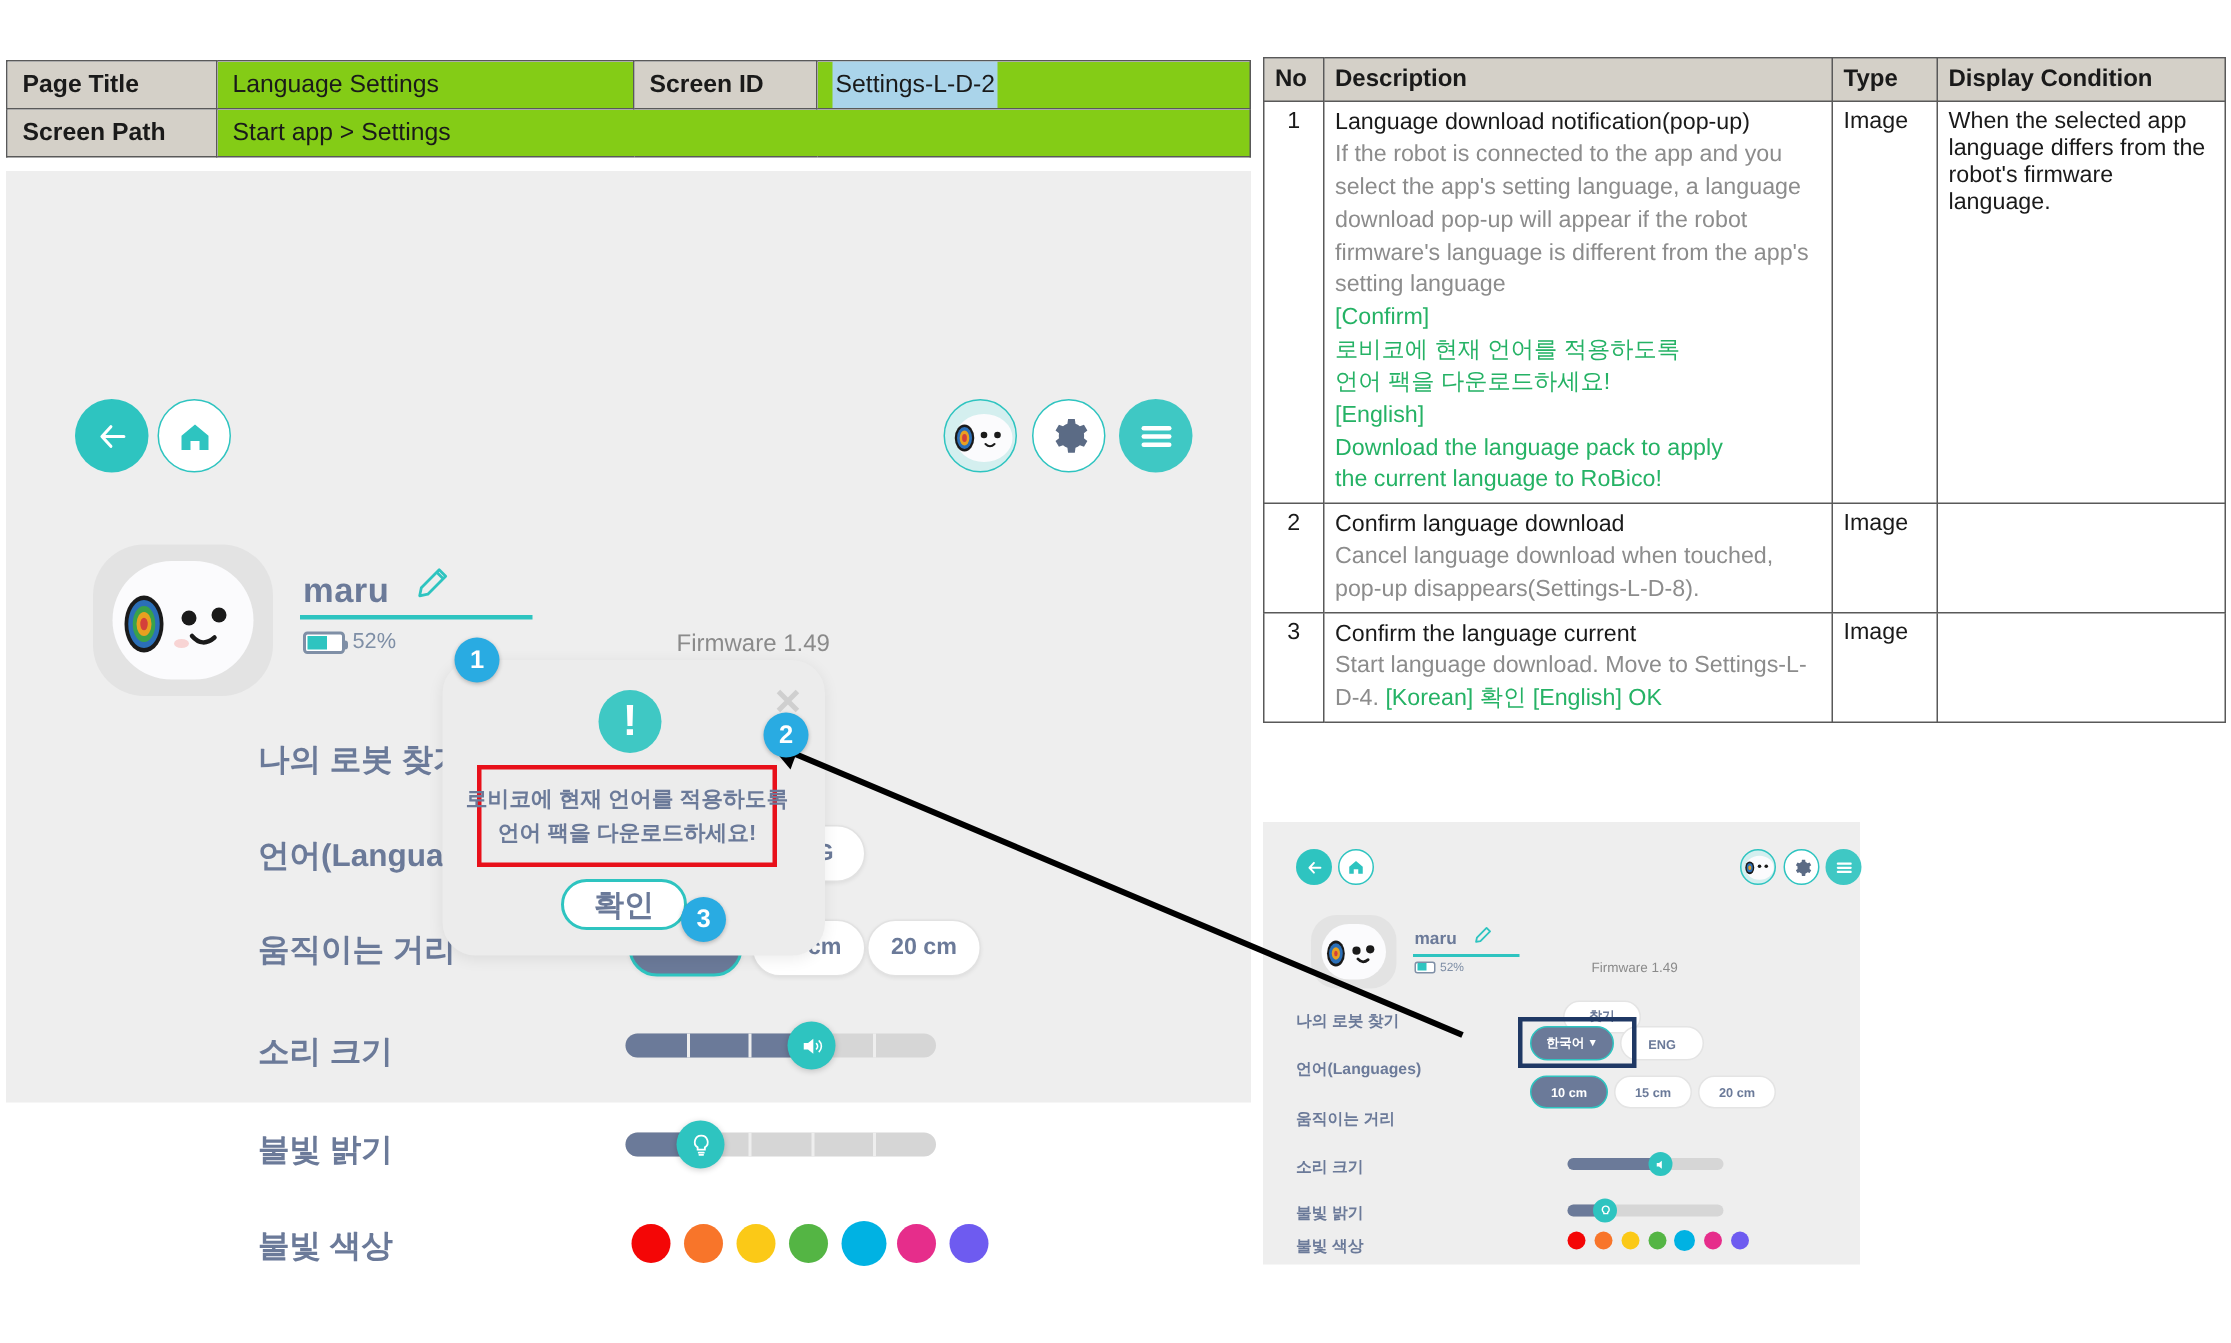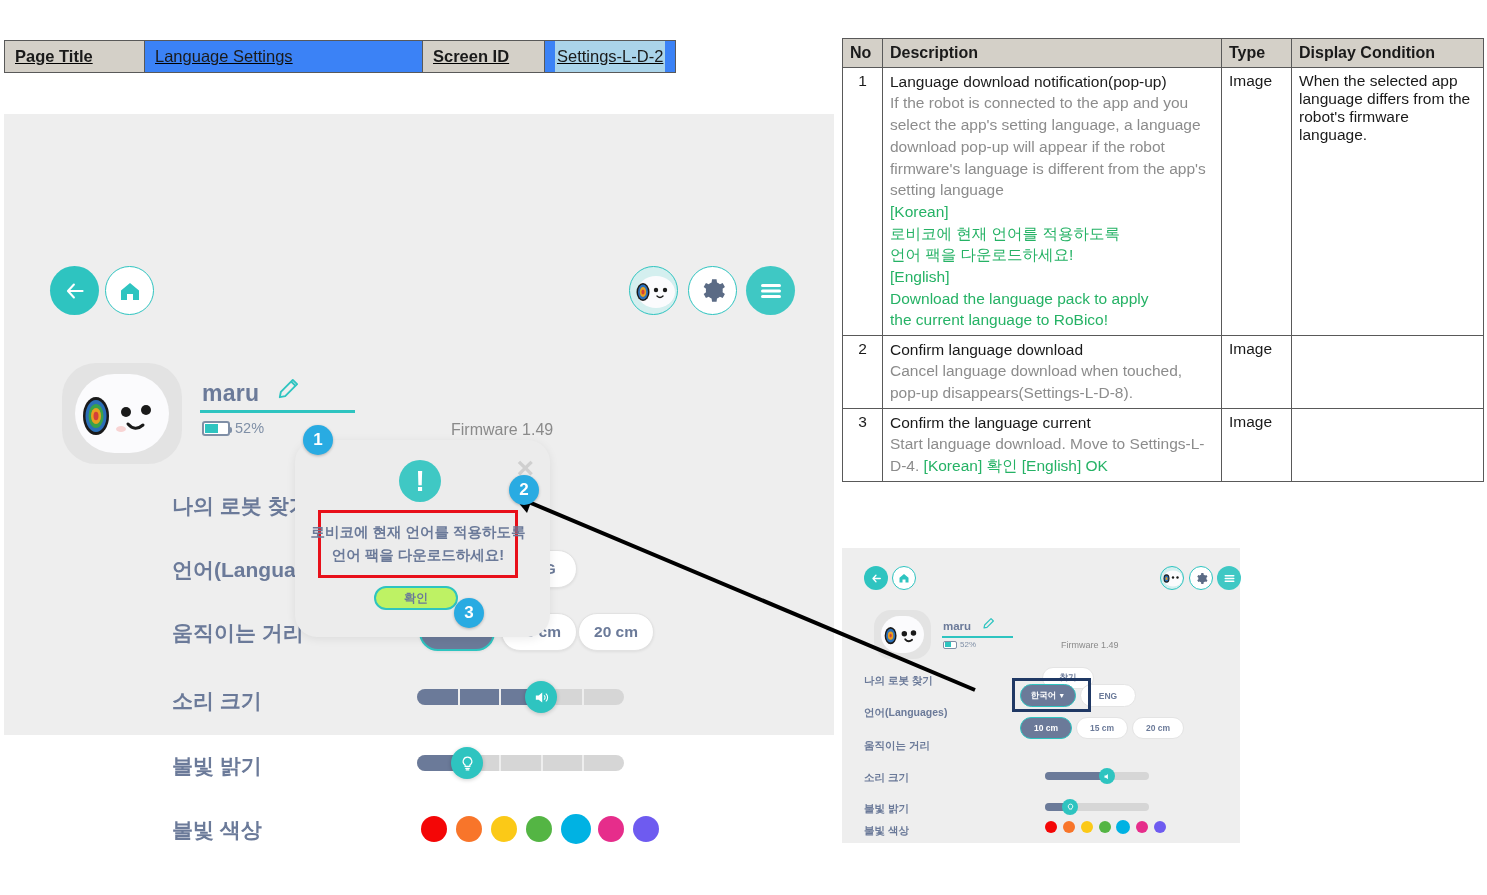"Page Title" .spec-table { text-decoration: underline -> none; width: 672px -> 830px }
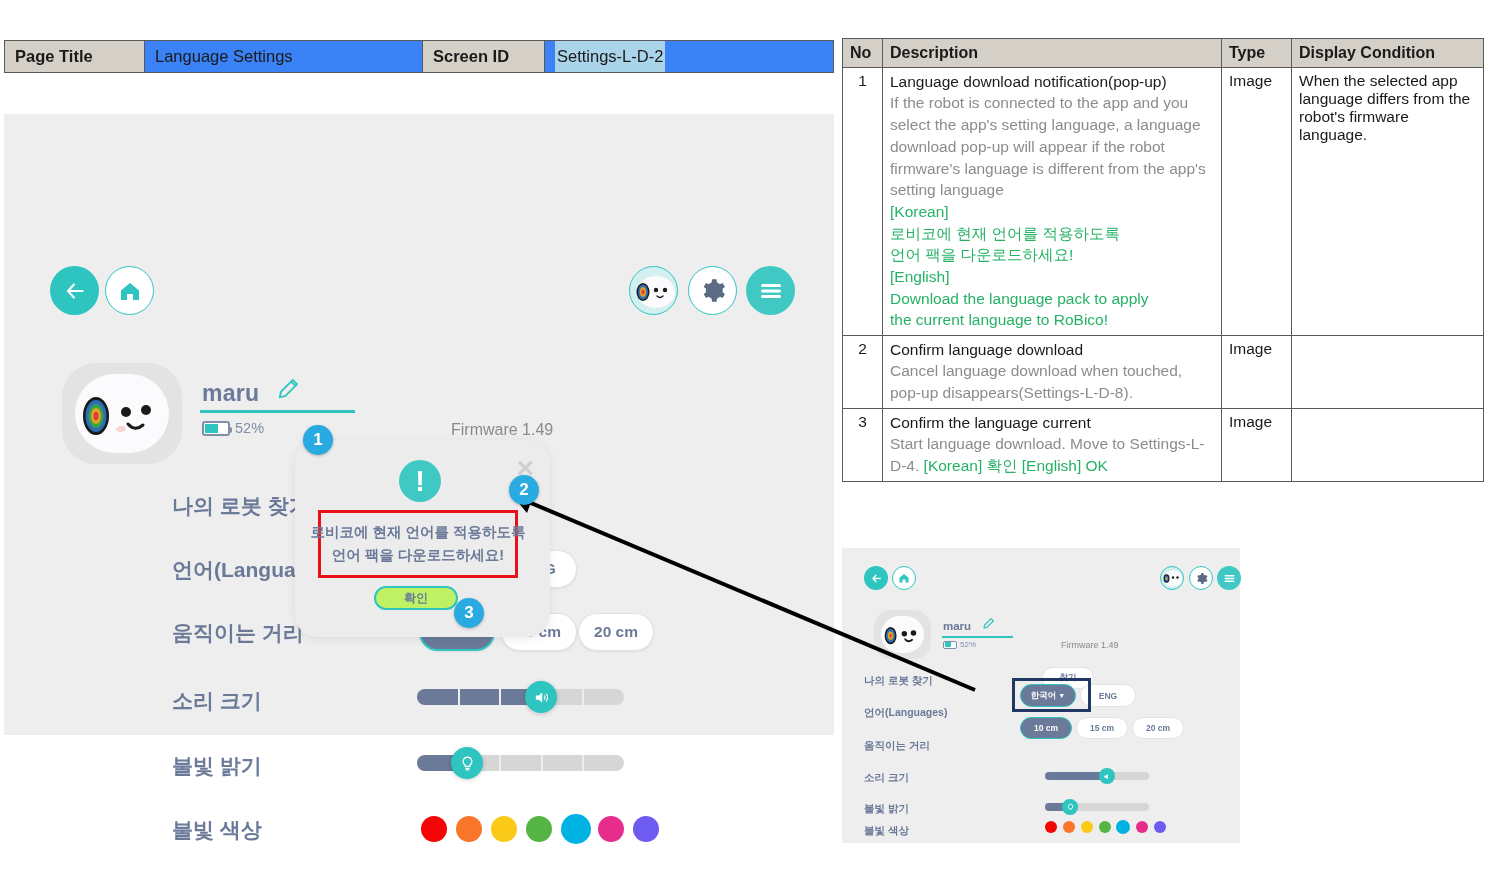"Language Settings" .spec-val { background: #3b82f6 -> #84cc16 }
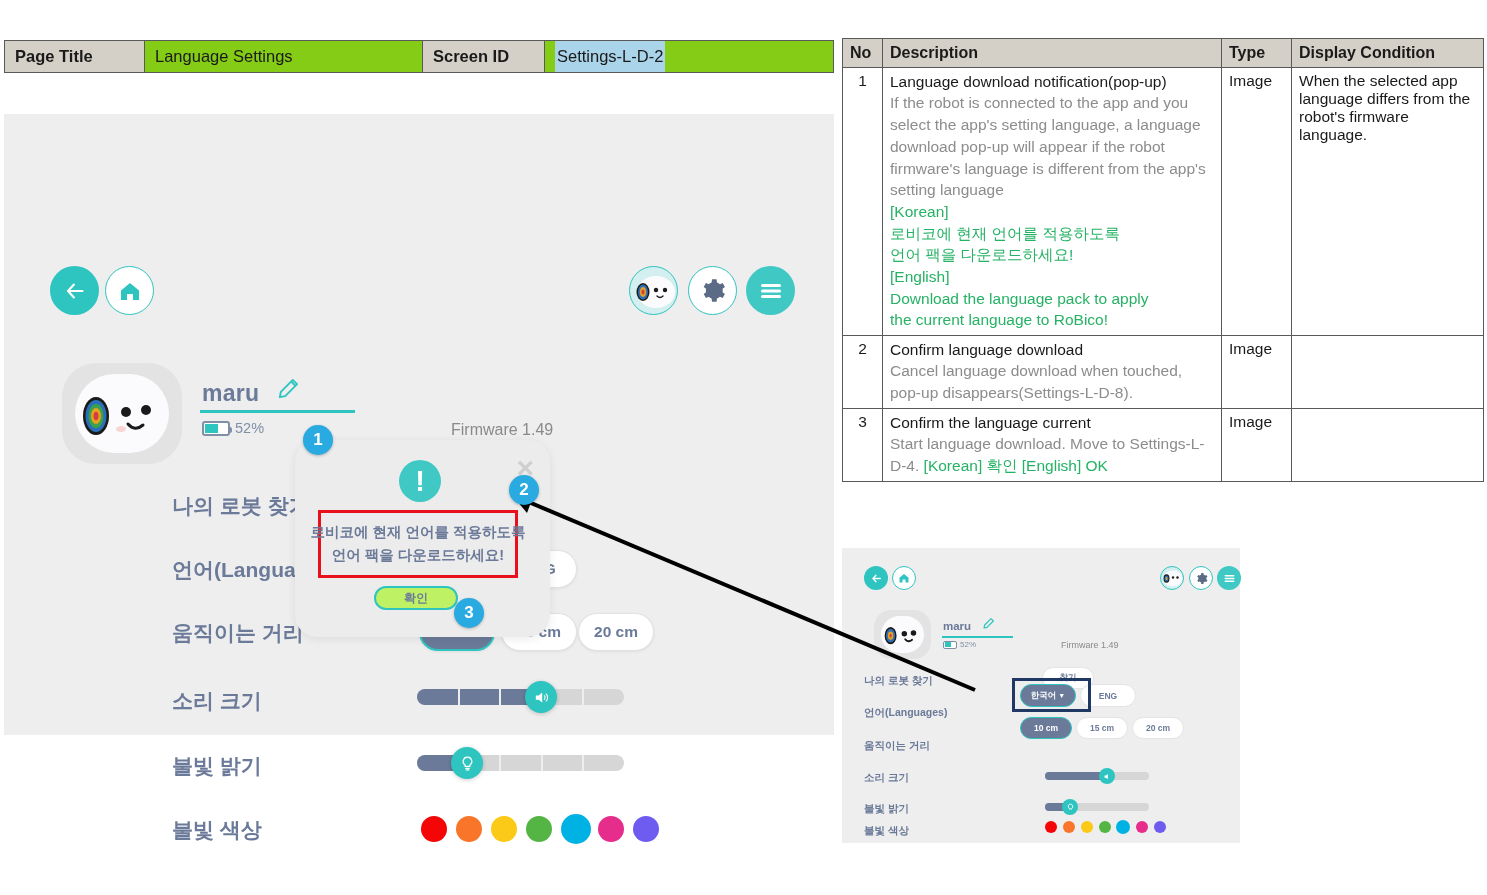"Screen Path" tr { html: none -> <tr> <td>Screen Path</td> <td>Start app &gt; Settings</td> </tr> }
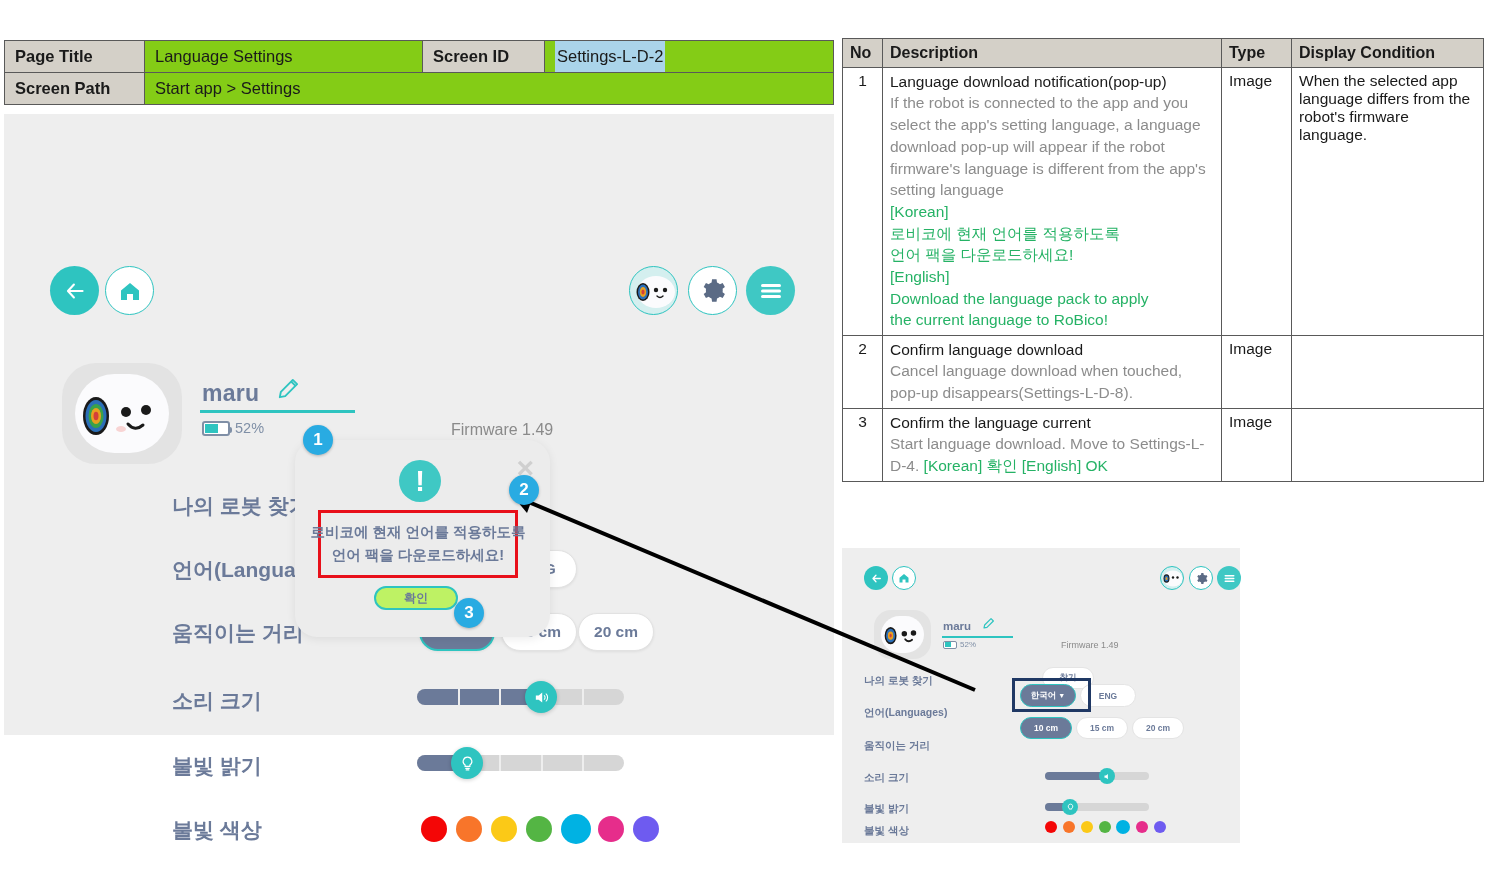"[Korean]" div.d-green { text: Korean -> Confirm }
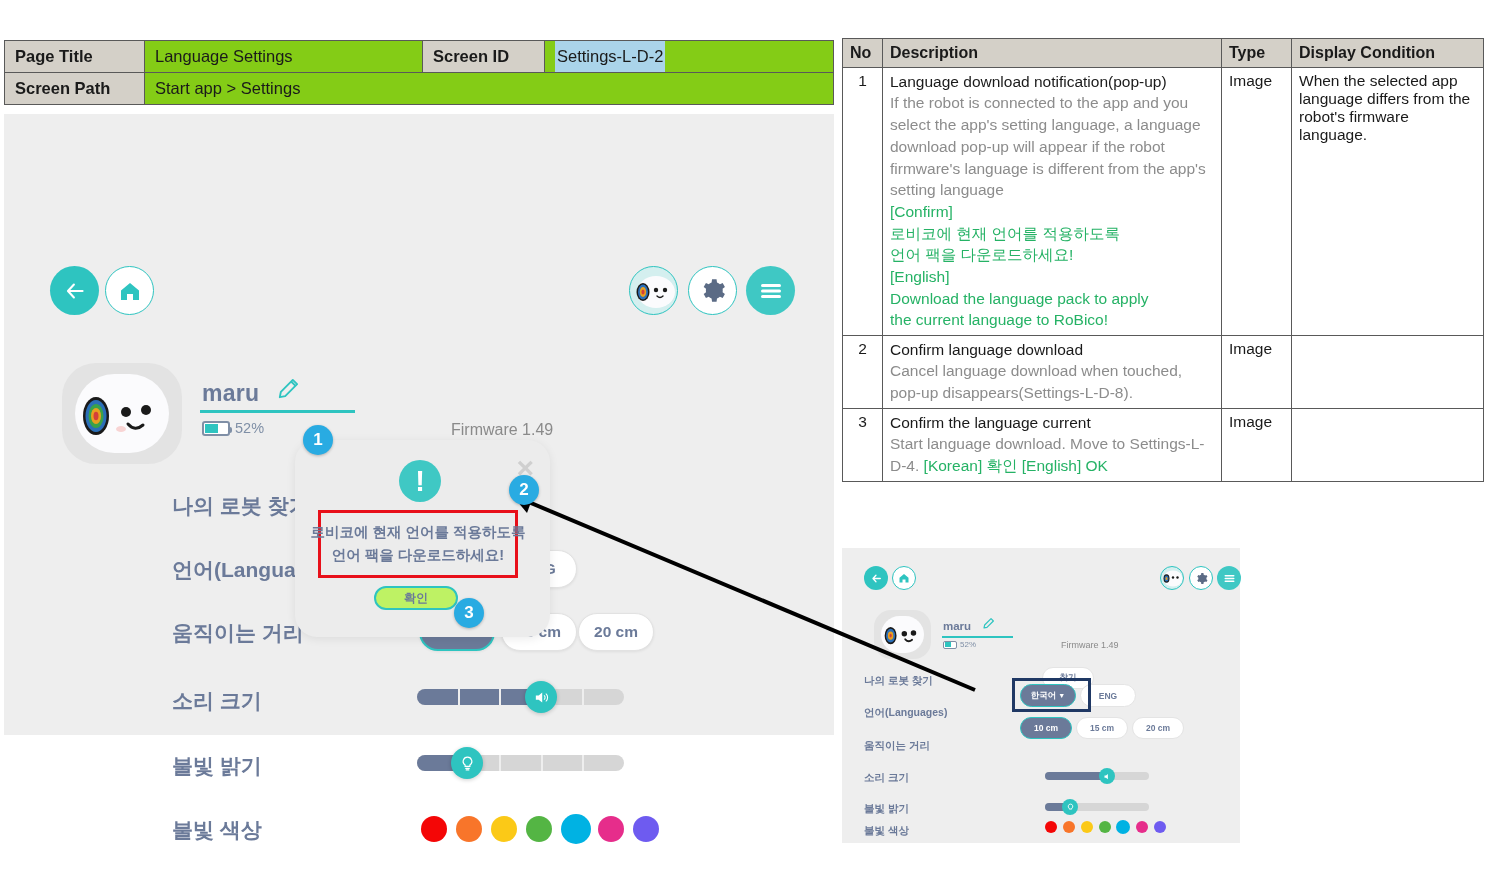"확인" .popup-ok { background: #bef264 -> #ffffff; font-size: 12px -> 20px; height: 24px -> 34px }
